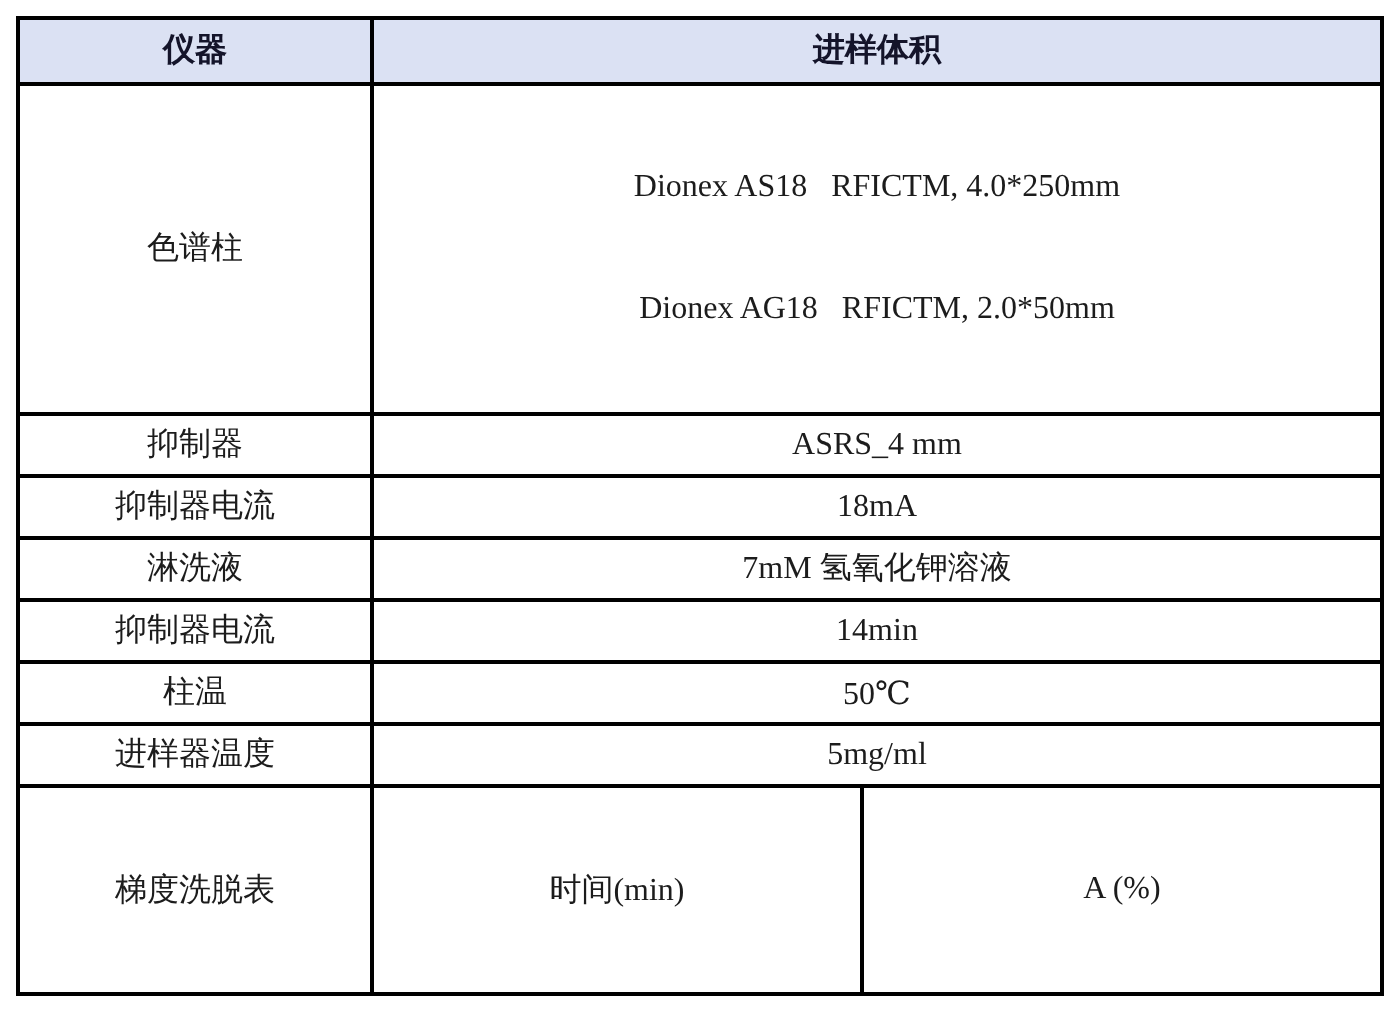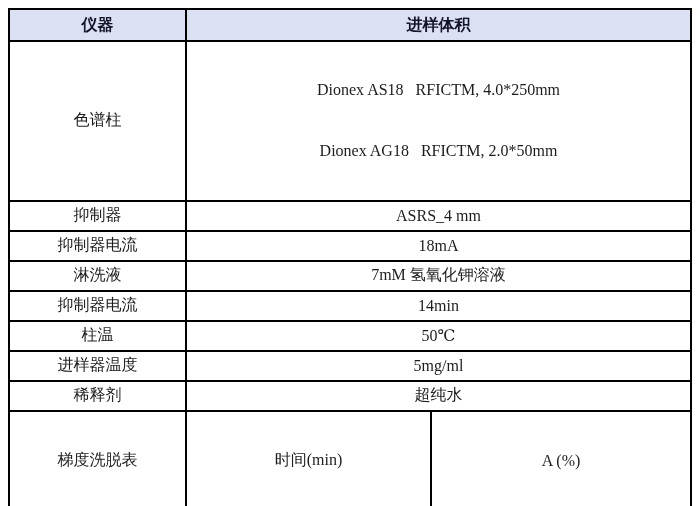"稀释剂" tr.single-row { html: <tr> <td>稀释剂</td> <td>超纯水</td> </tr> -> none }
